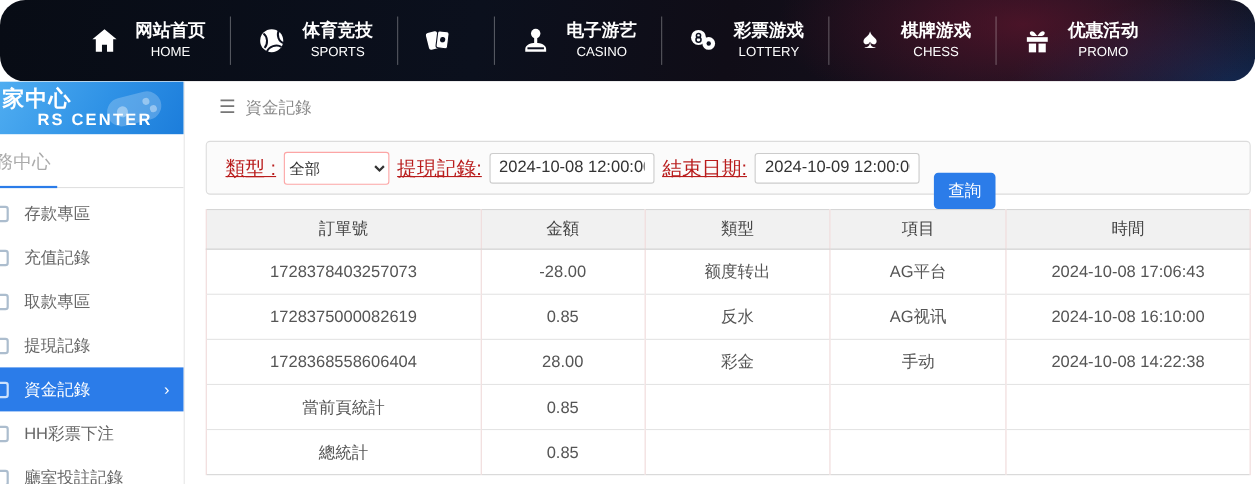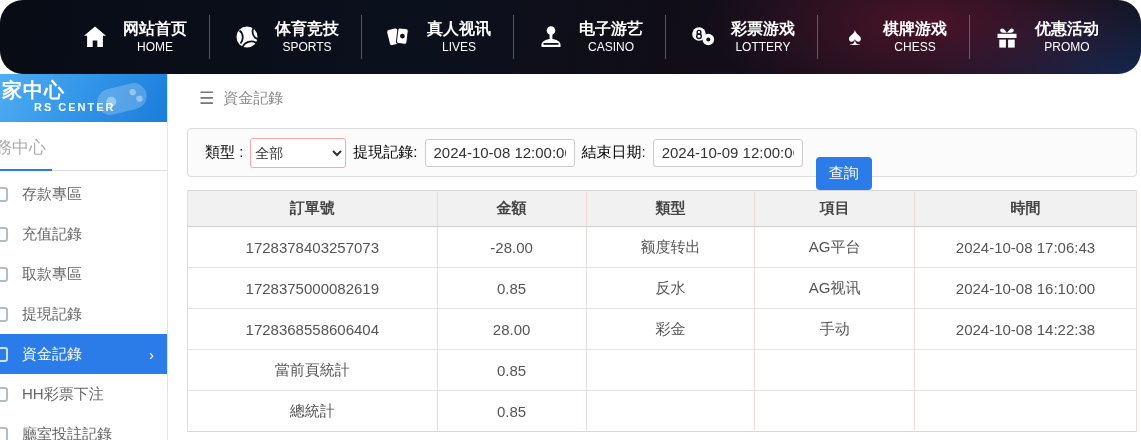"真人视讯" span.nav-text { html: <span> <div>真人视讯</div> <div>LIVES</div> </span> -> none }
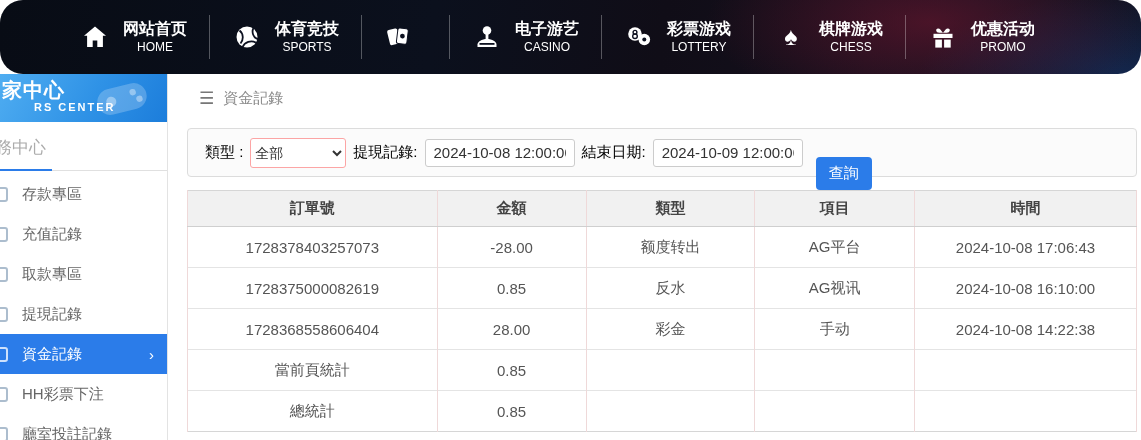"RS CENTER" .sb-sub { font-size: 11px -> 15px }
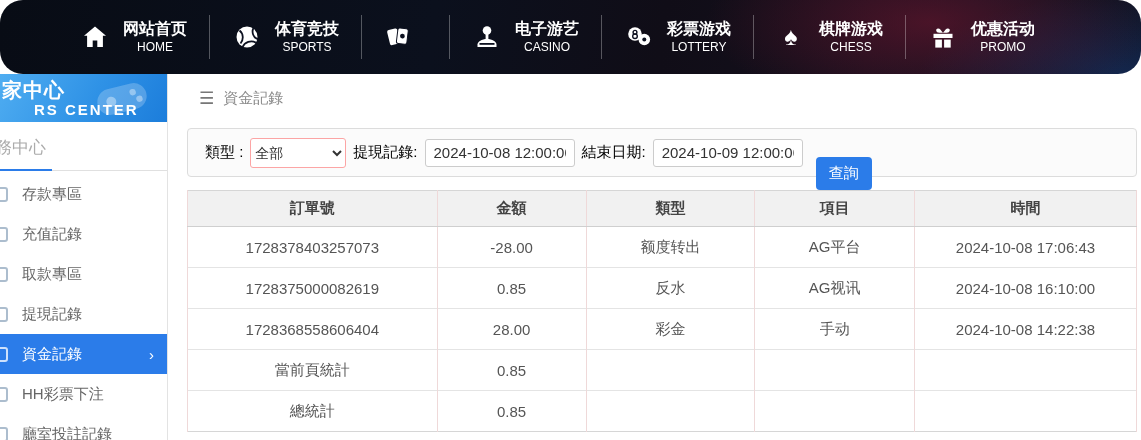"類型 :" .f-label { color: #000000 -> #b91c1c; font-size: 15px -> 18px; text-decoration: none -> underline }
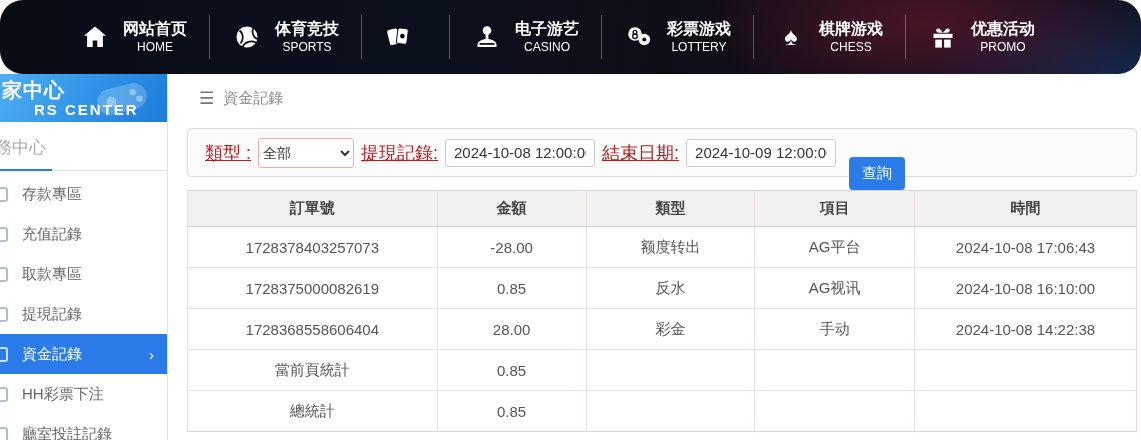"訂單號" .records th { font-weight: 700 -> 400 }
